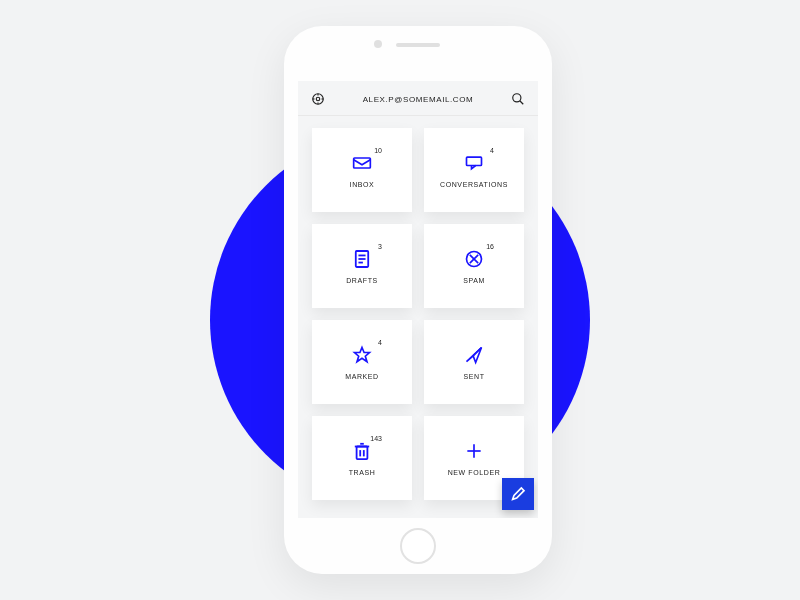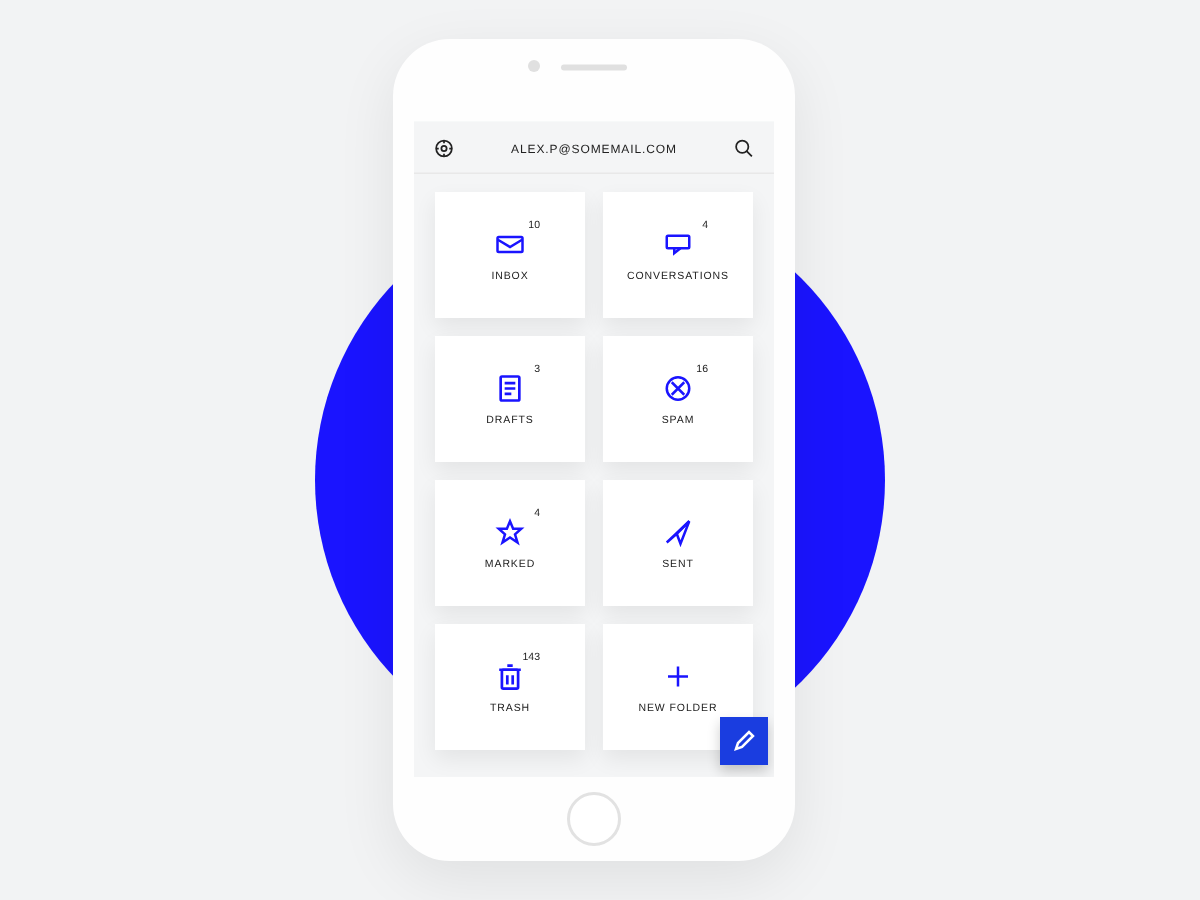"ALEX.P@SOMEMAIL.COM" .phone { left: 262px -> 284px }
